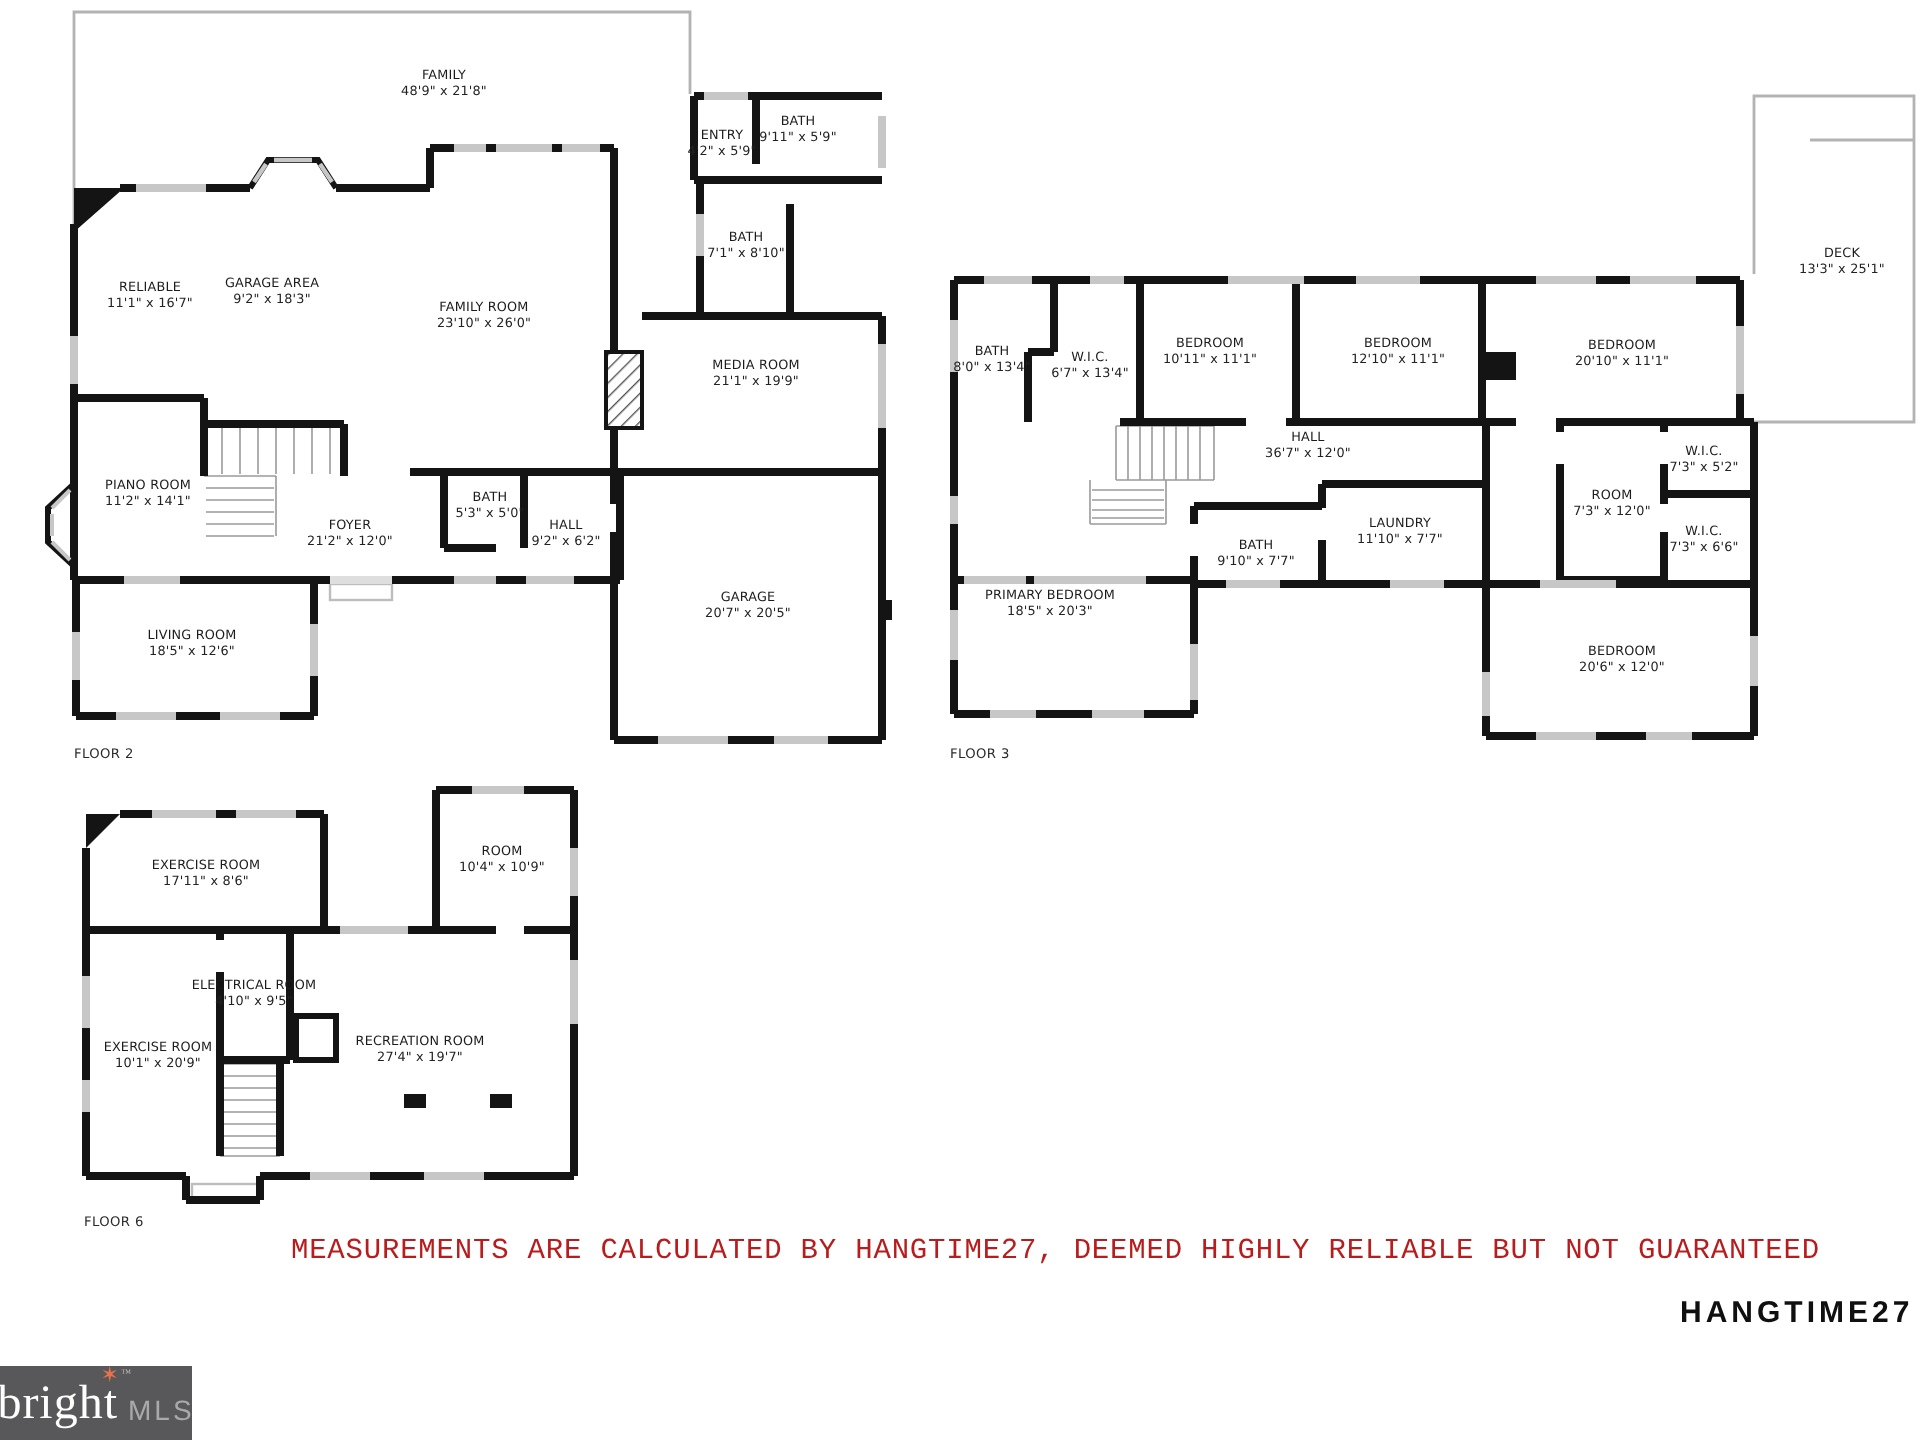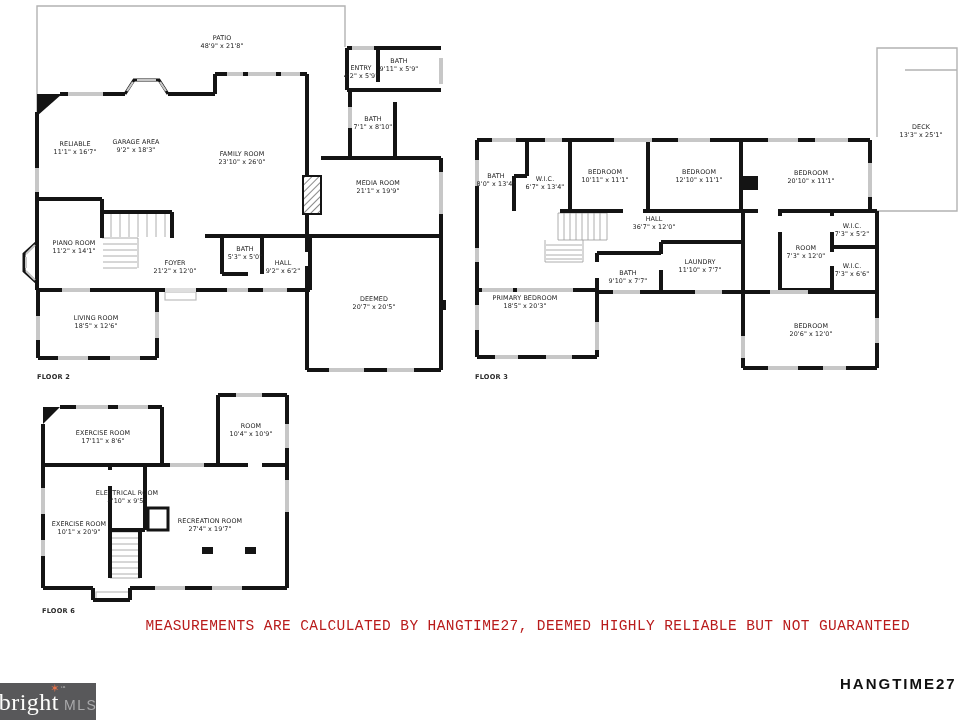"PATIO" div { text: PATIO -> FAMILY }
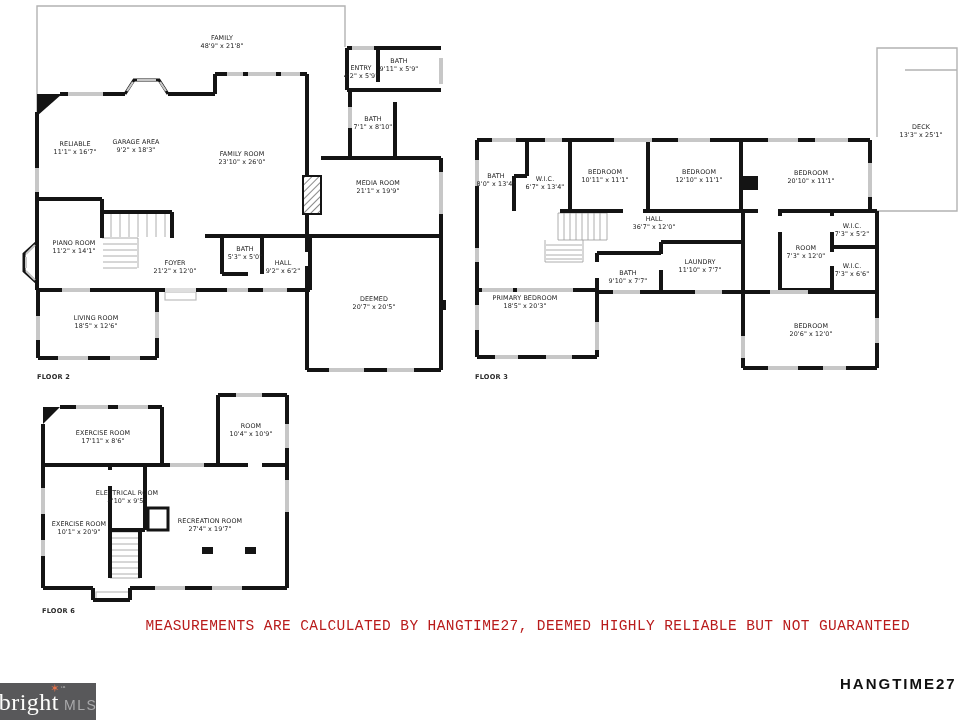"DEEMED" div { text: DEEMED -> GARAGE }
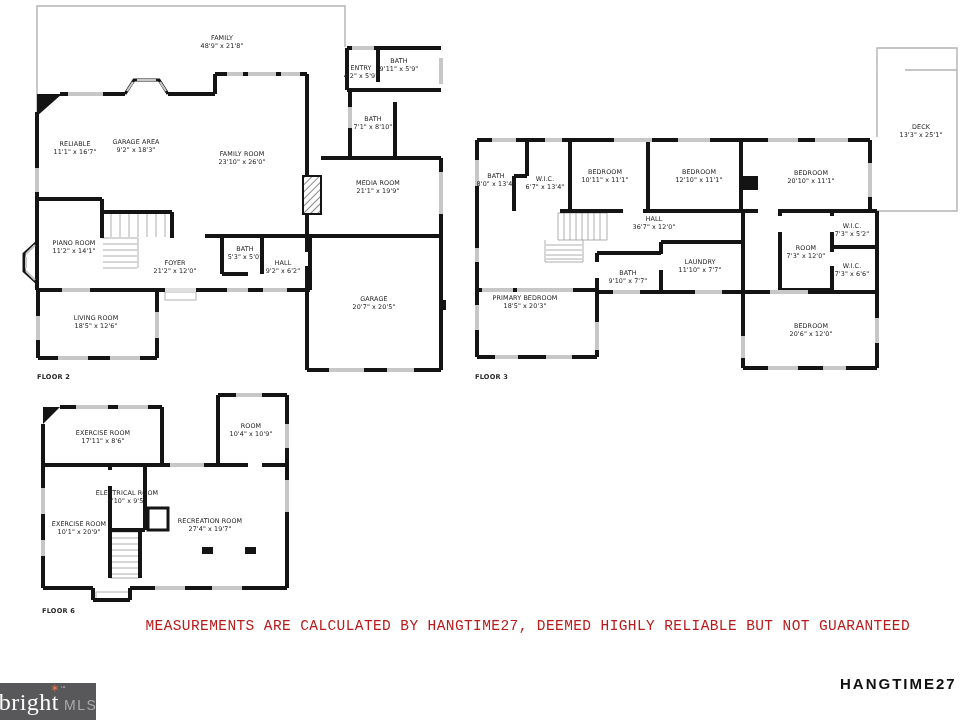"FLOOR 2" .floor-label { font-weight: 700 -> 400 }
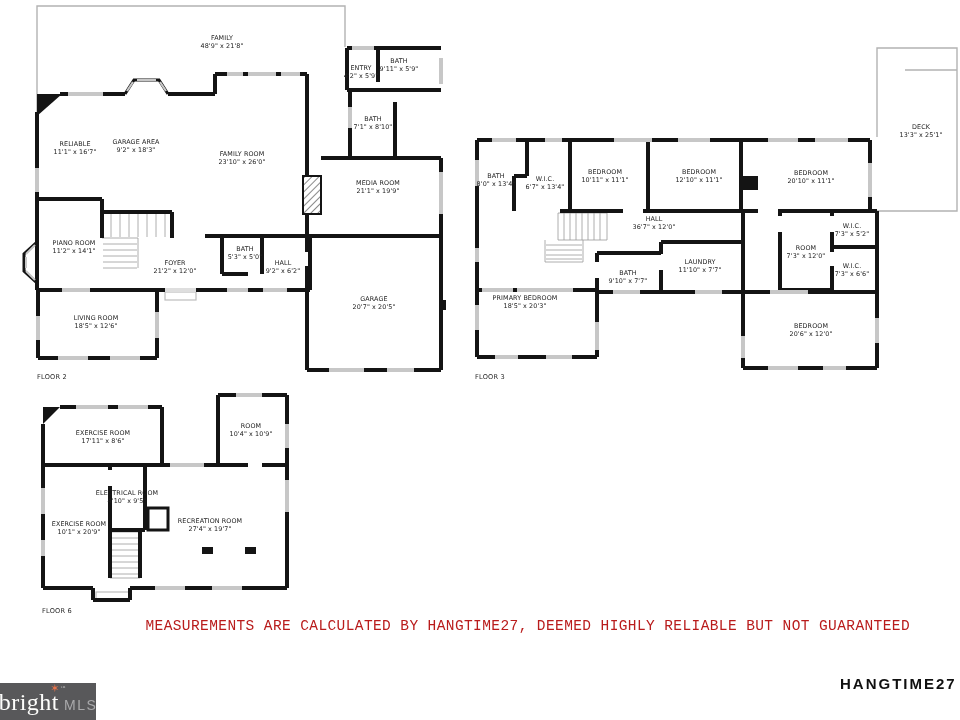"HANGTIME27" #ht-badge { align-items: flex-end -> flex-start }
